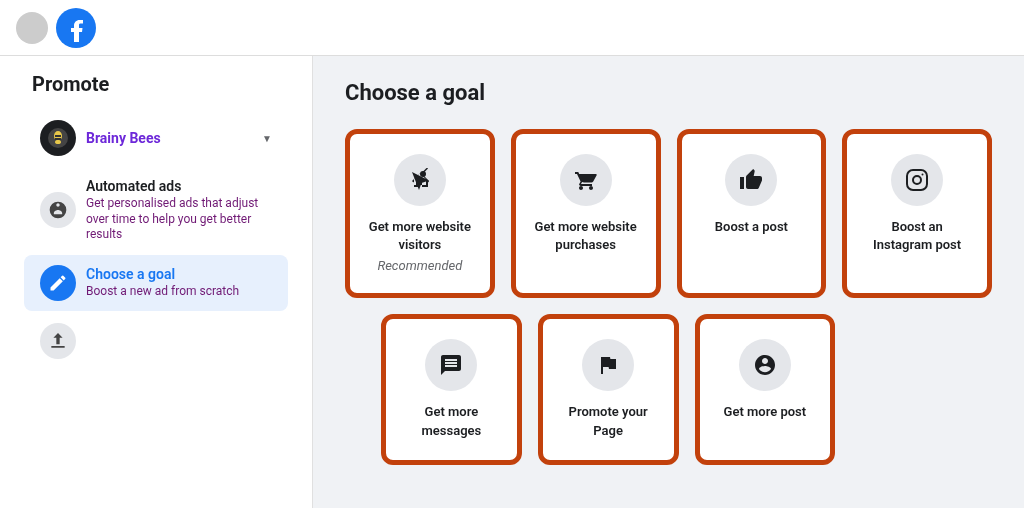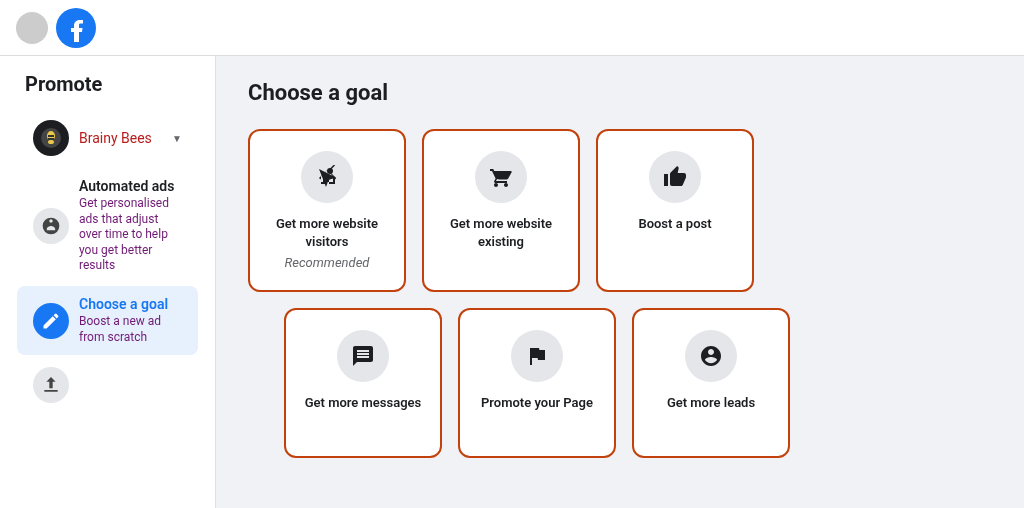"Promote" .sidebar { padding: 16px 9px -> 16px 16px; width: 216px -> 313px }
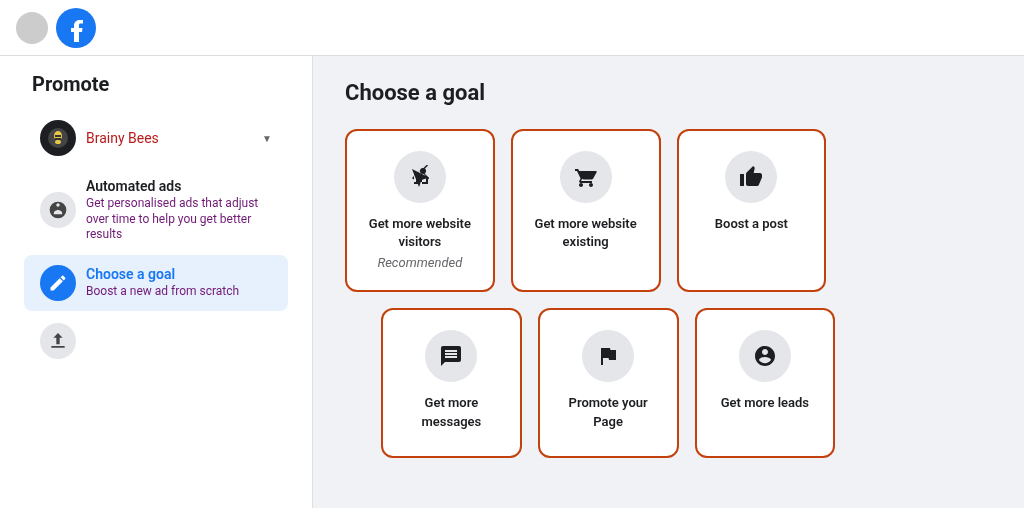"Brainy Bees" .page-name { color: #b91c1c -> #6d28d9; font-weight: 400 -> 700 }
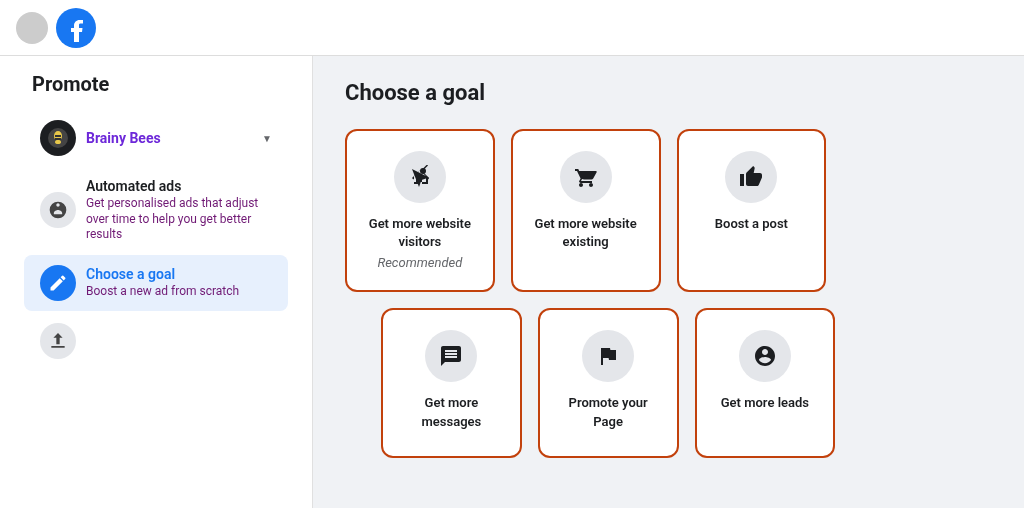"Get more website visitors" .goal-card { border: 2px solid #c2410c -> 5px solid #c2410c }
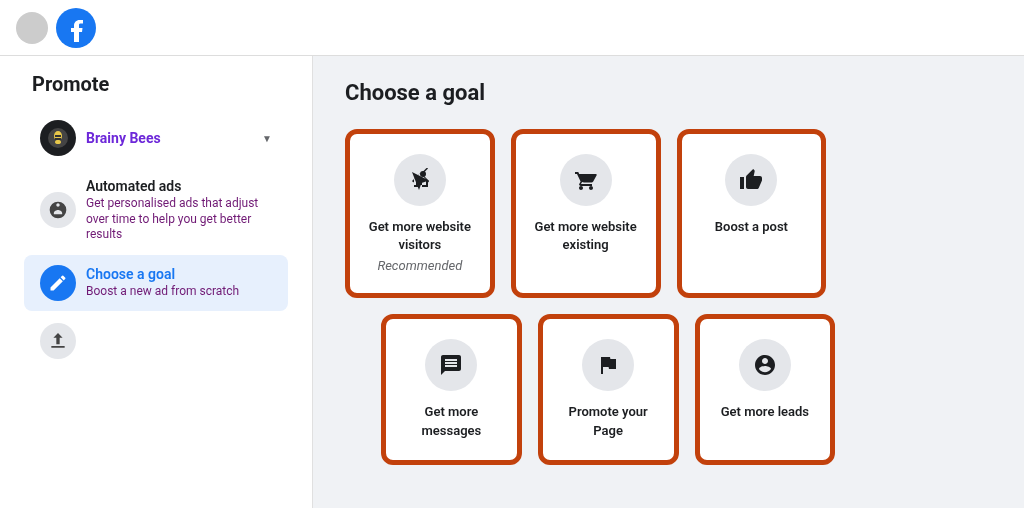"Get more website existing" div.goal-card-label { text: existing -> purchases }
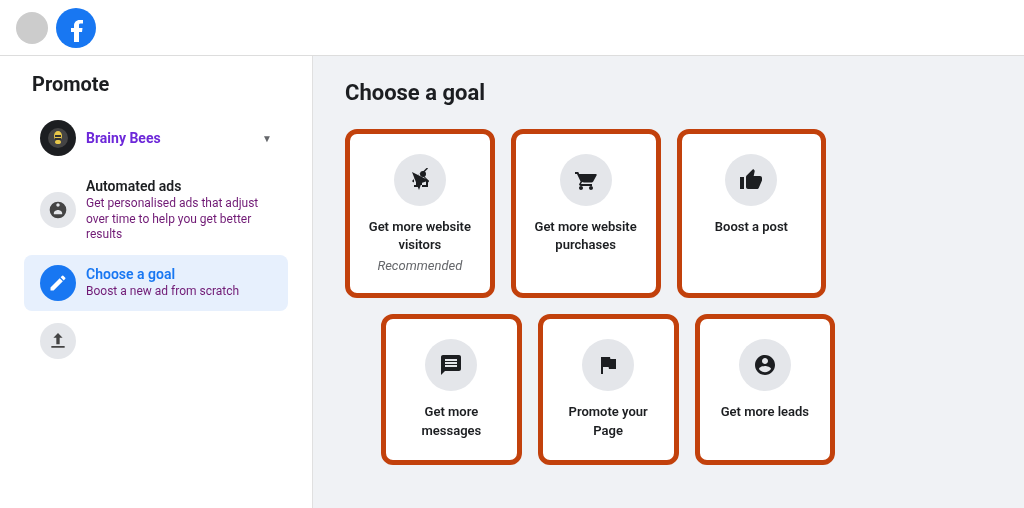"Boost an Instagram post" div.goal-card { html: none -> <div> <div> <svg> <rect></rect> <circle></circle> <circle></circle> </svg> </div> <div>Boost an Instagram post</div> </div> }
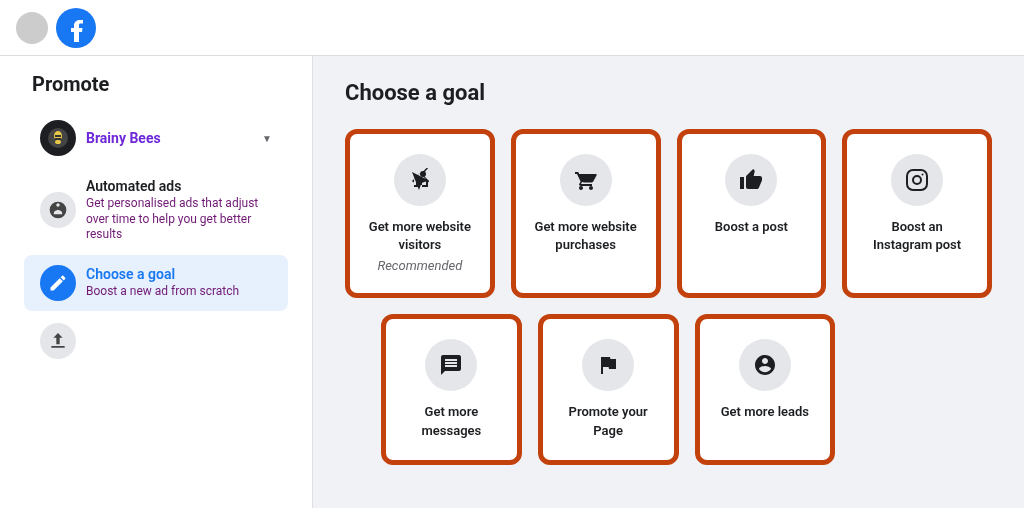"Get more leads" div.goal-card-label { text: leads -> post }
